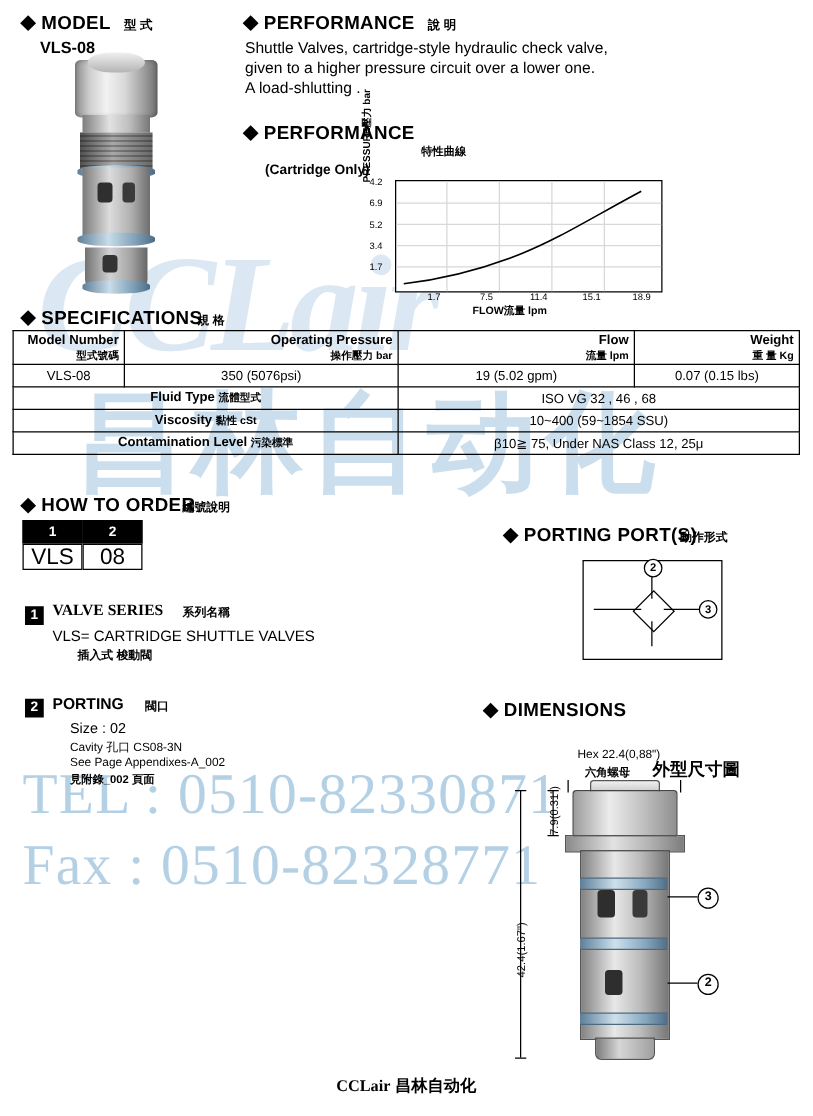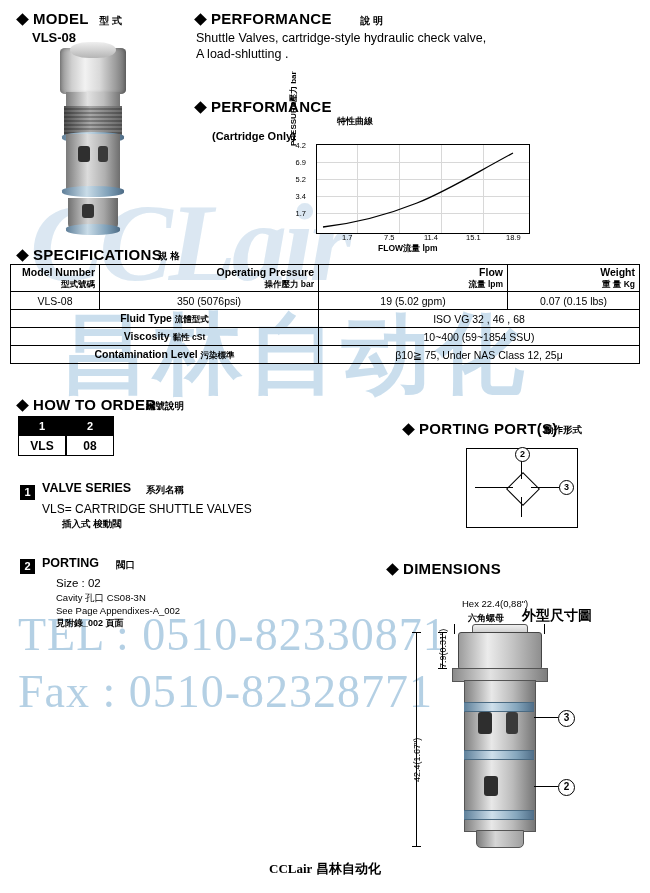"說 明" span.cn { margin-left: 24px -> 6px }
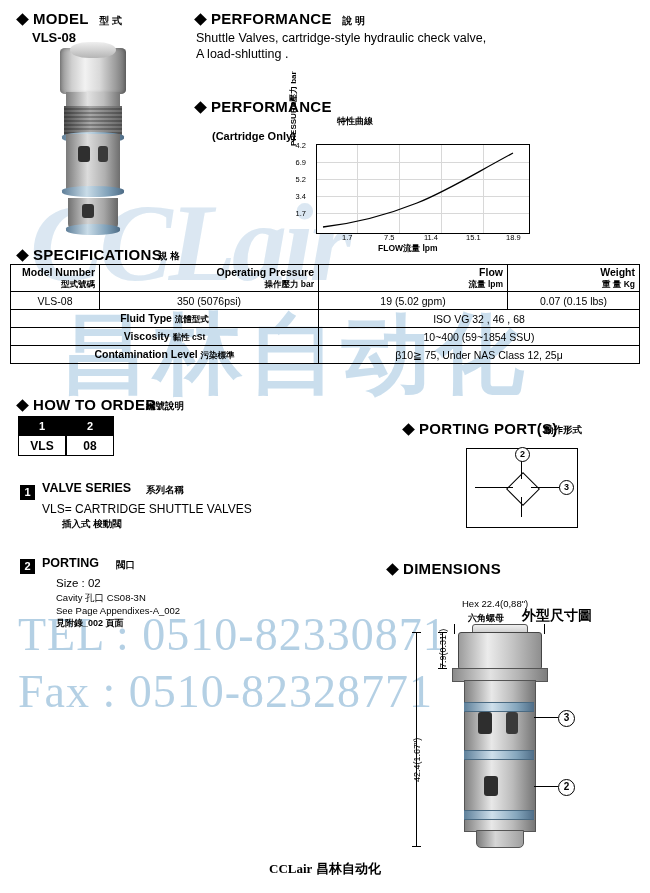"given to a higher pressure" div { html: none -> <div>given to a higher pressure circuit over a lower one.</div> }
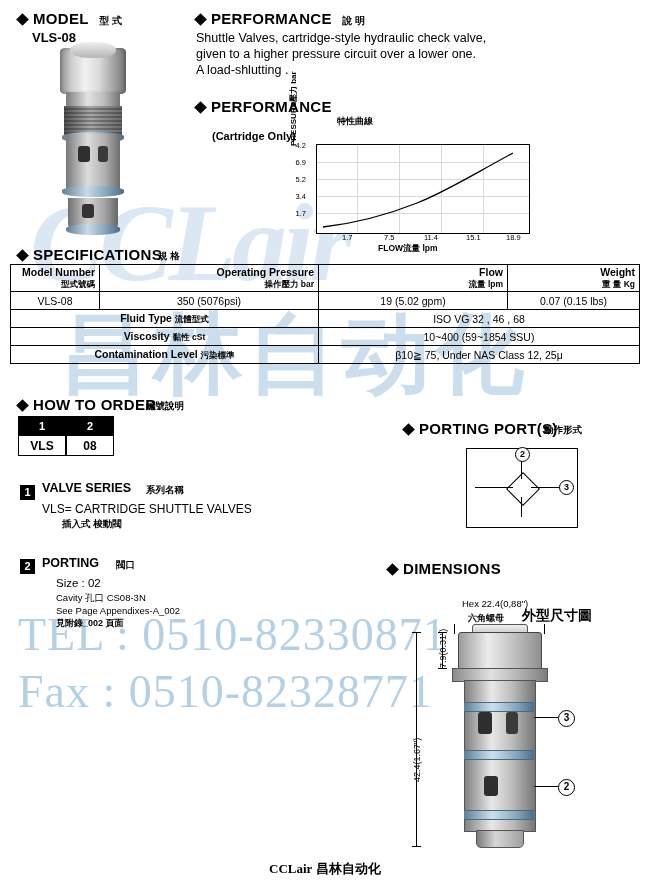"VLS" .ordertab .row2 .cell { font-size: 12px -> 18px; font-weight: bold -> normal }
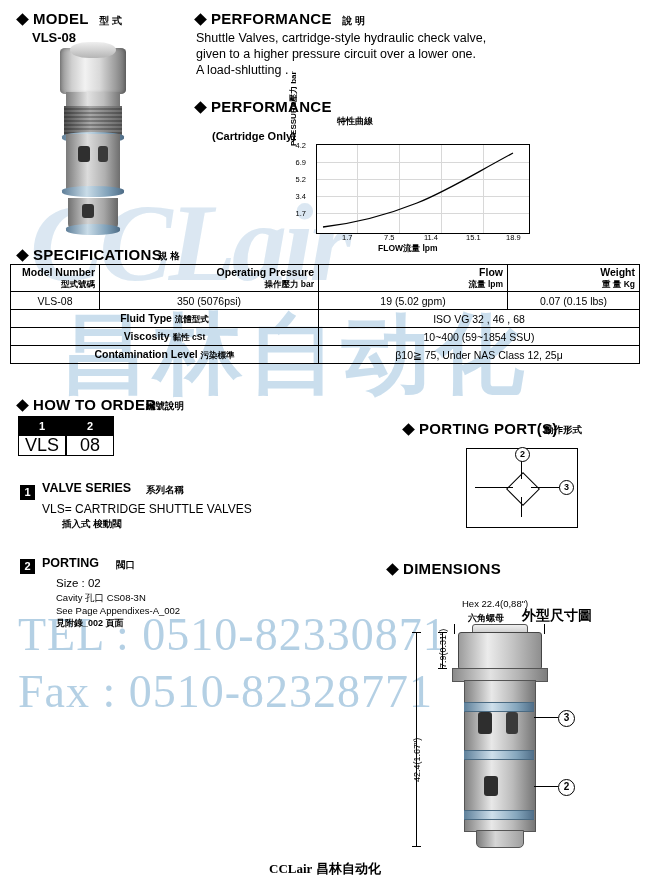"VALVE SERIES" .vs-label { font-family: none -> Liberation Serif, serif }
